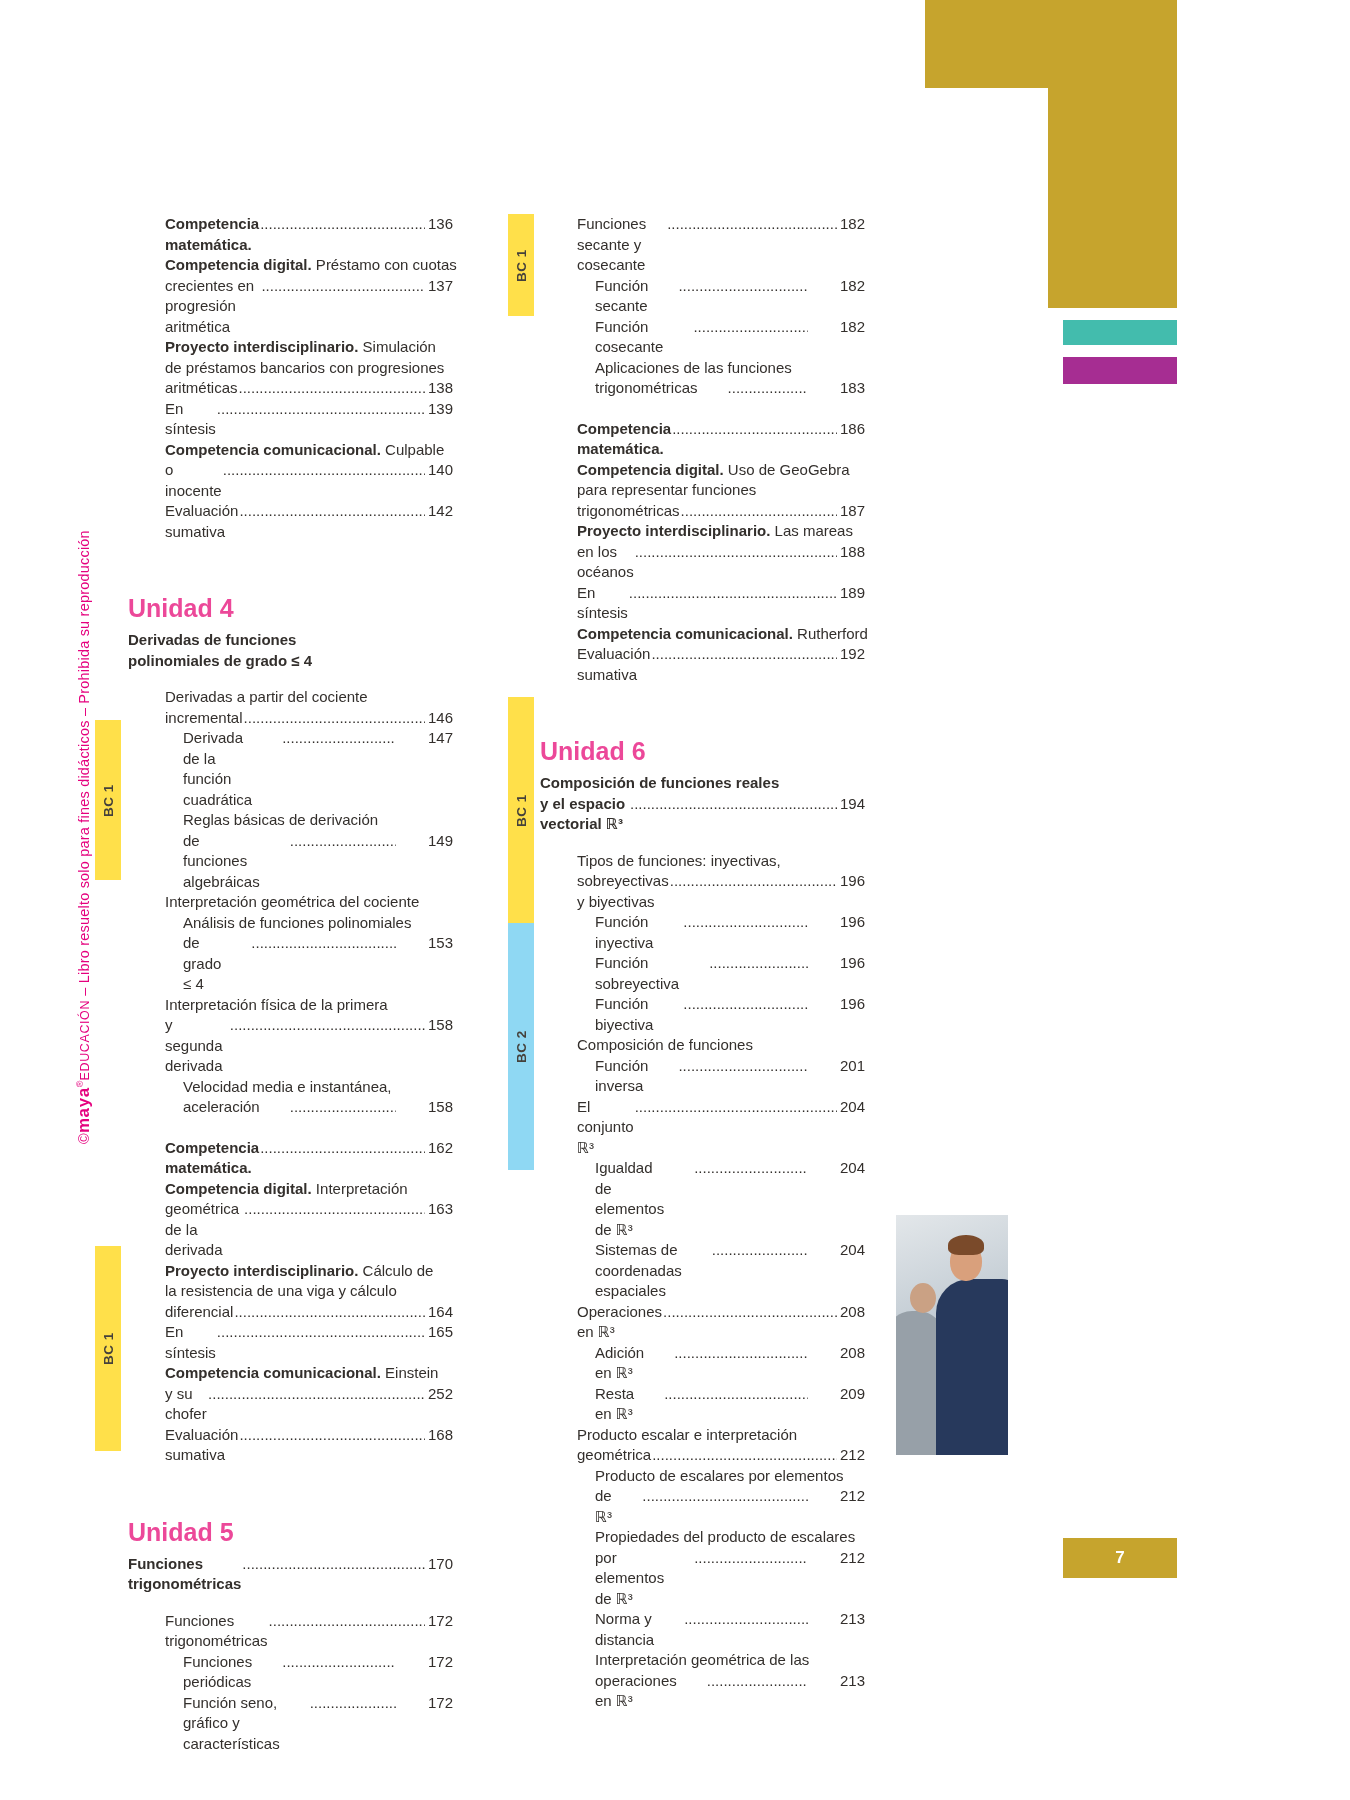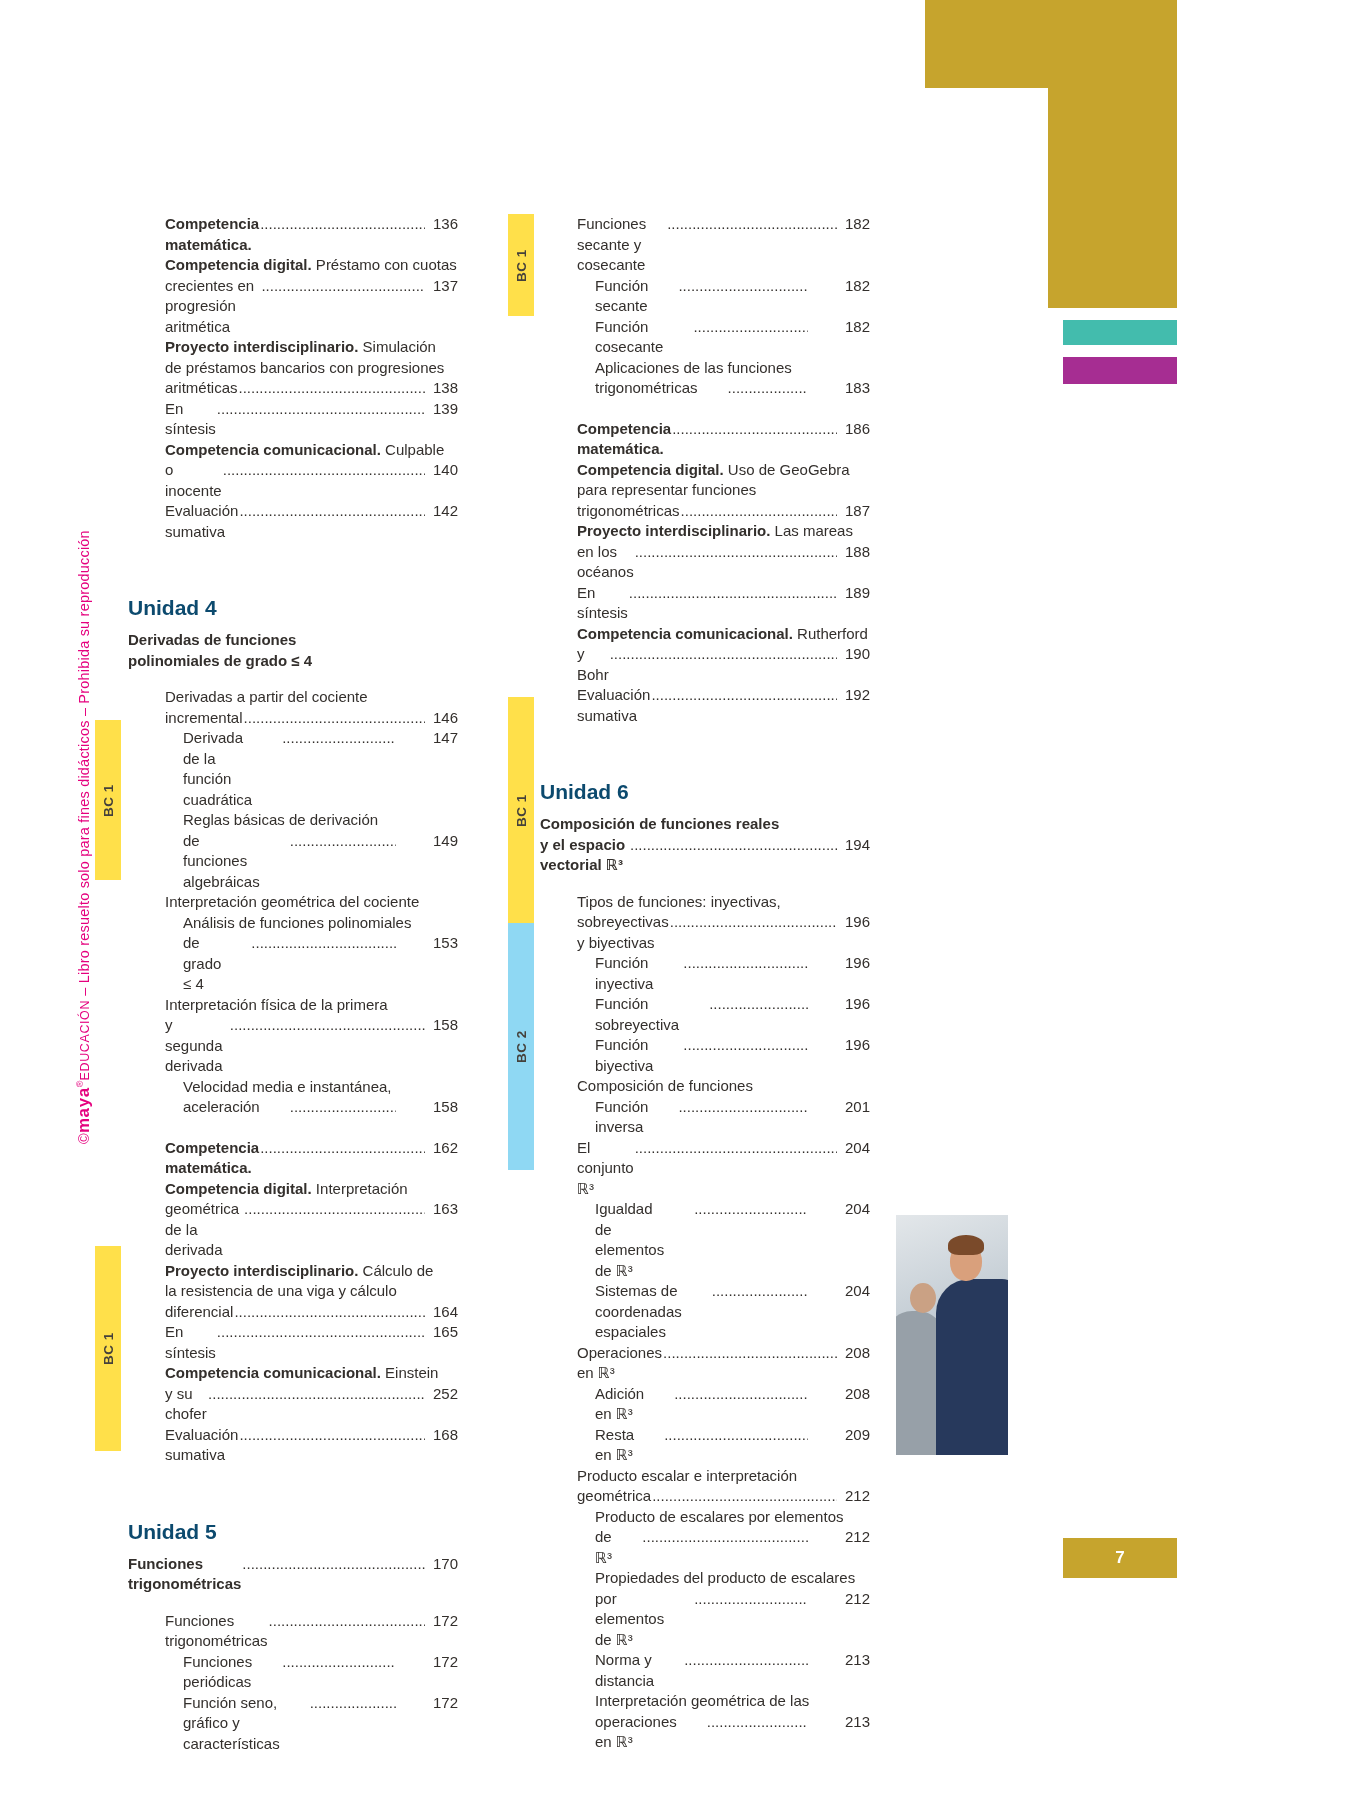"136" .pg { text-align: right -> left }
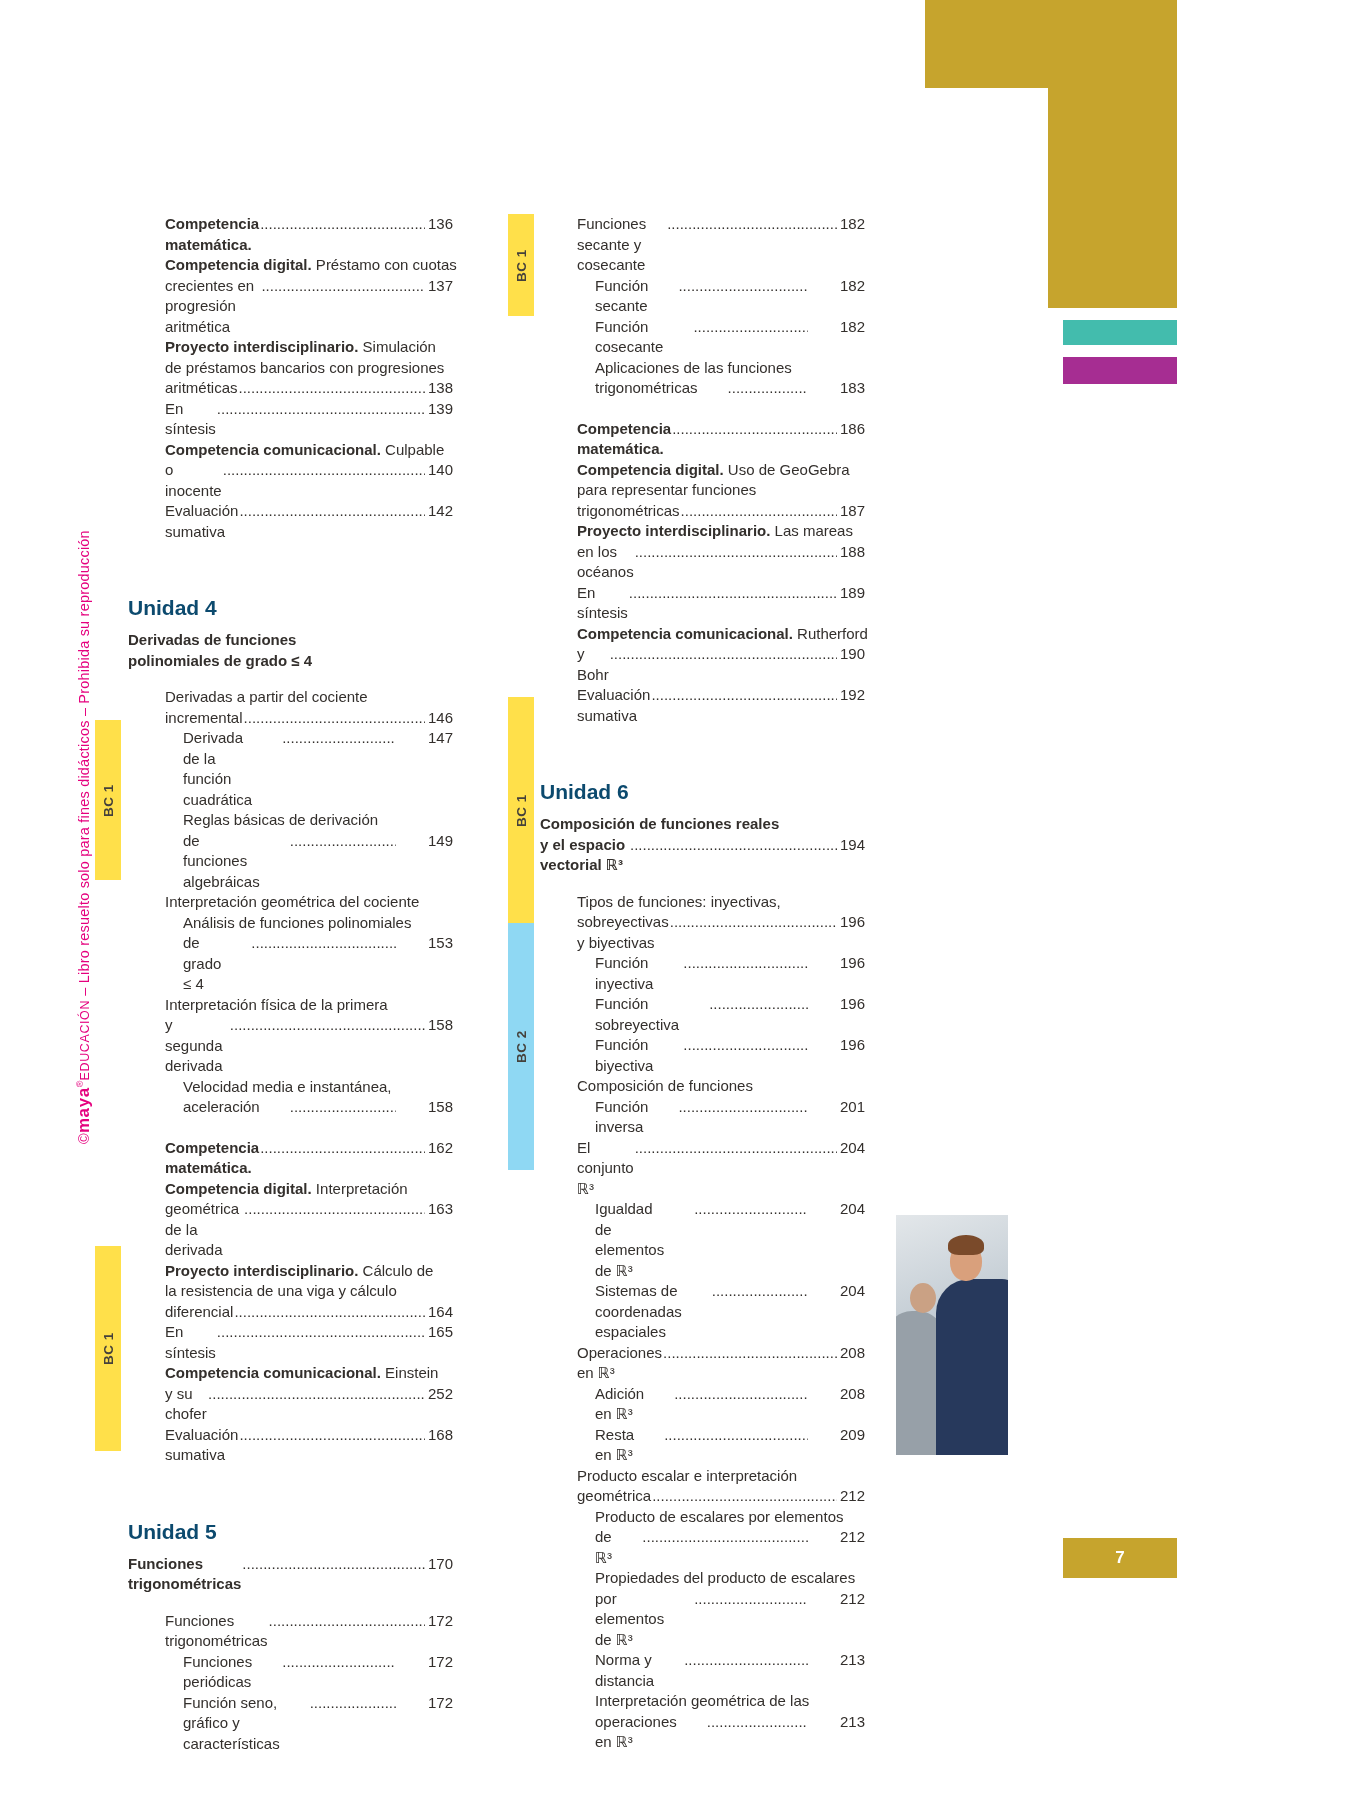"Unidad 4" .unit-title { color: #0c4a6e -> #ec4899; font-size: 21px -> 25px }
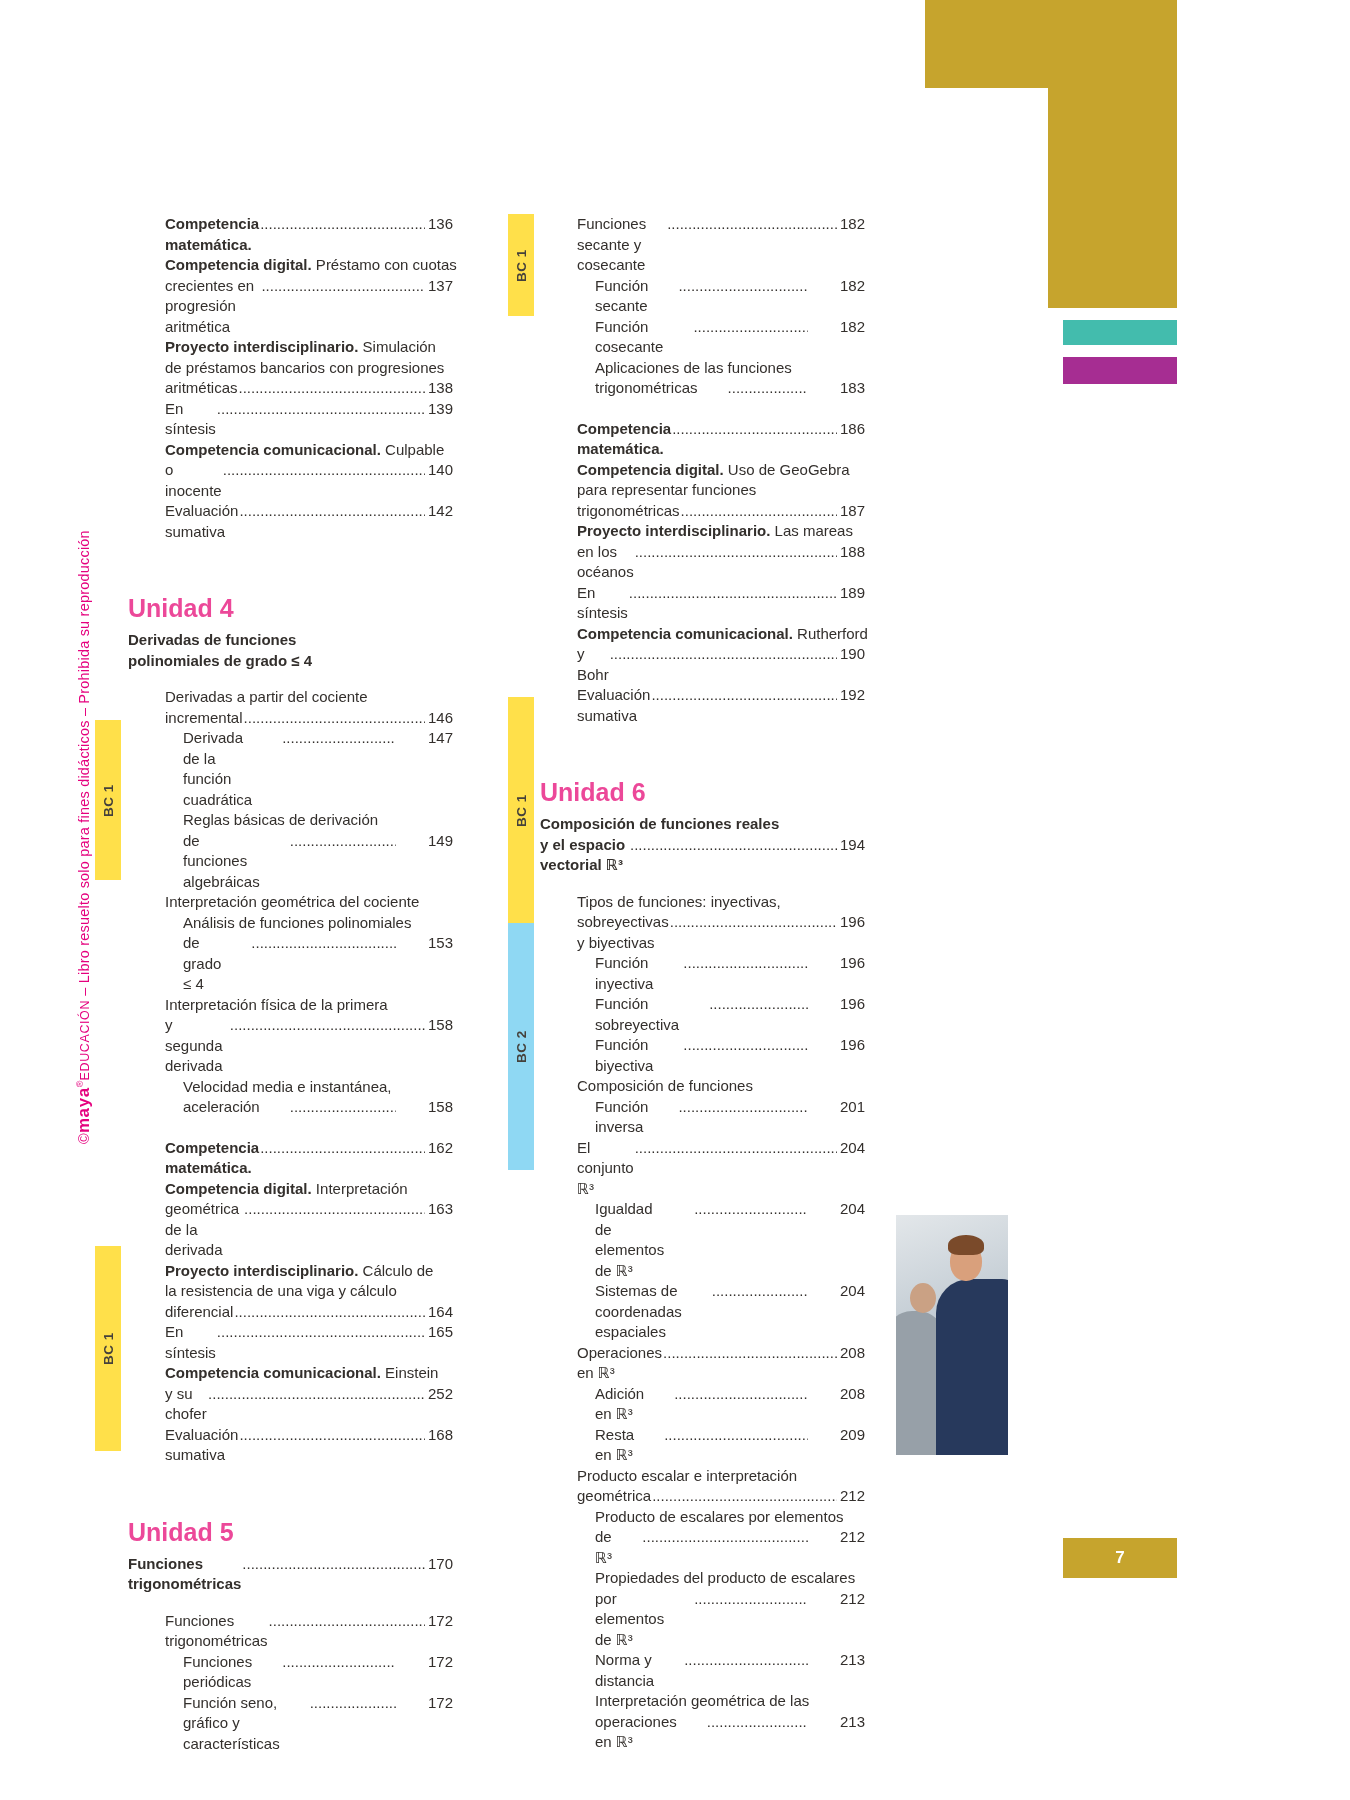"y Bohr" div.toc-line { html: <div> <span><span>y Bohr</span></span> <span></span> <span>190</span> </div> -> none }
